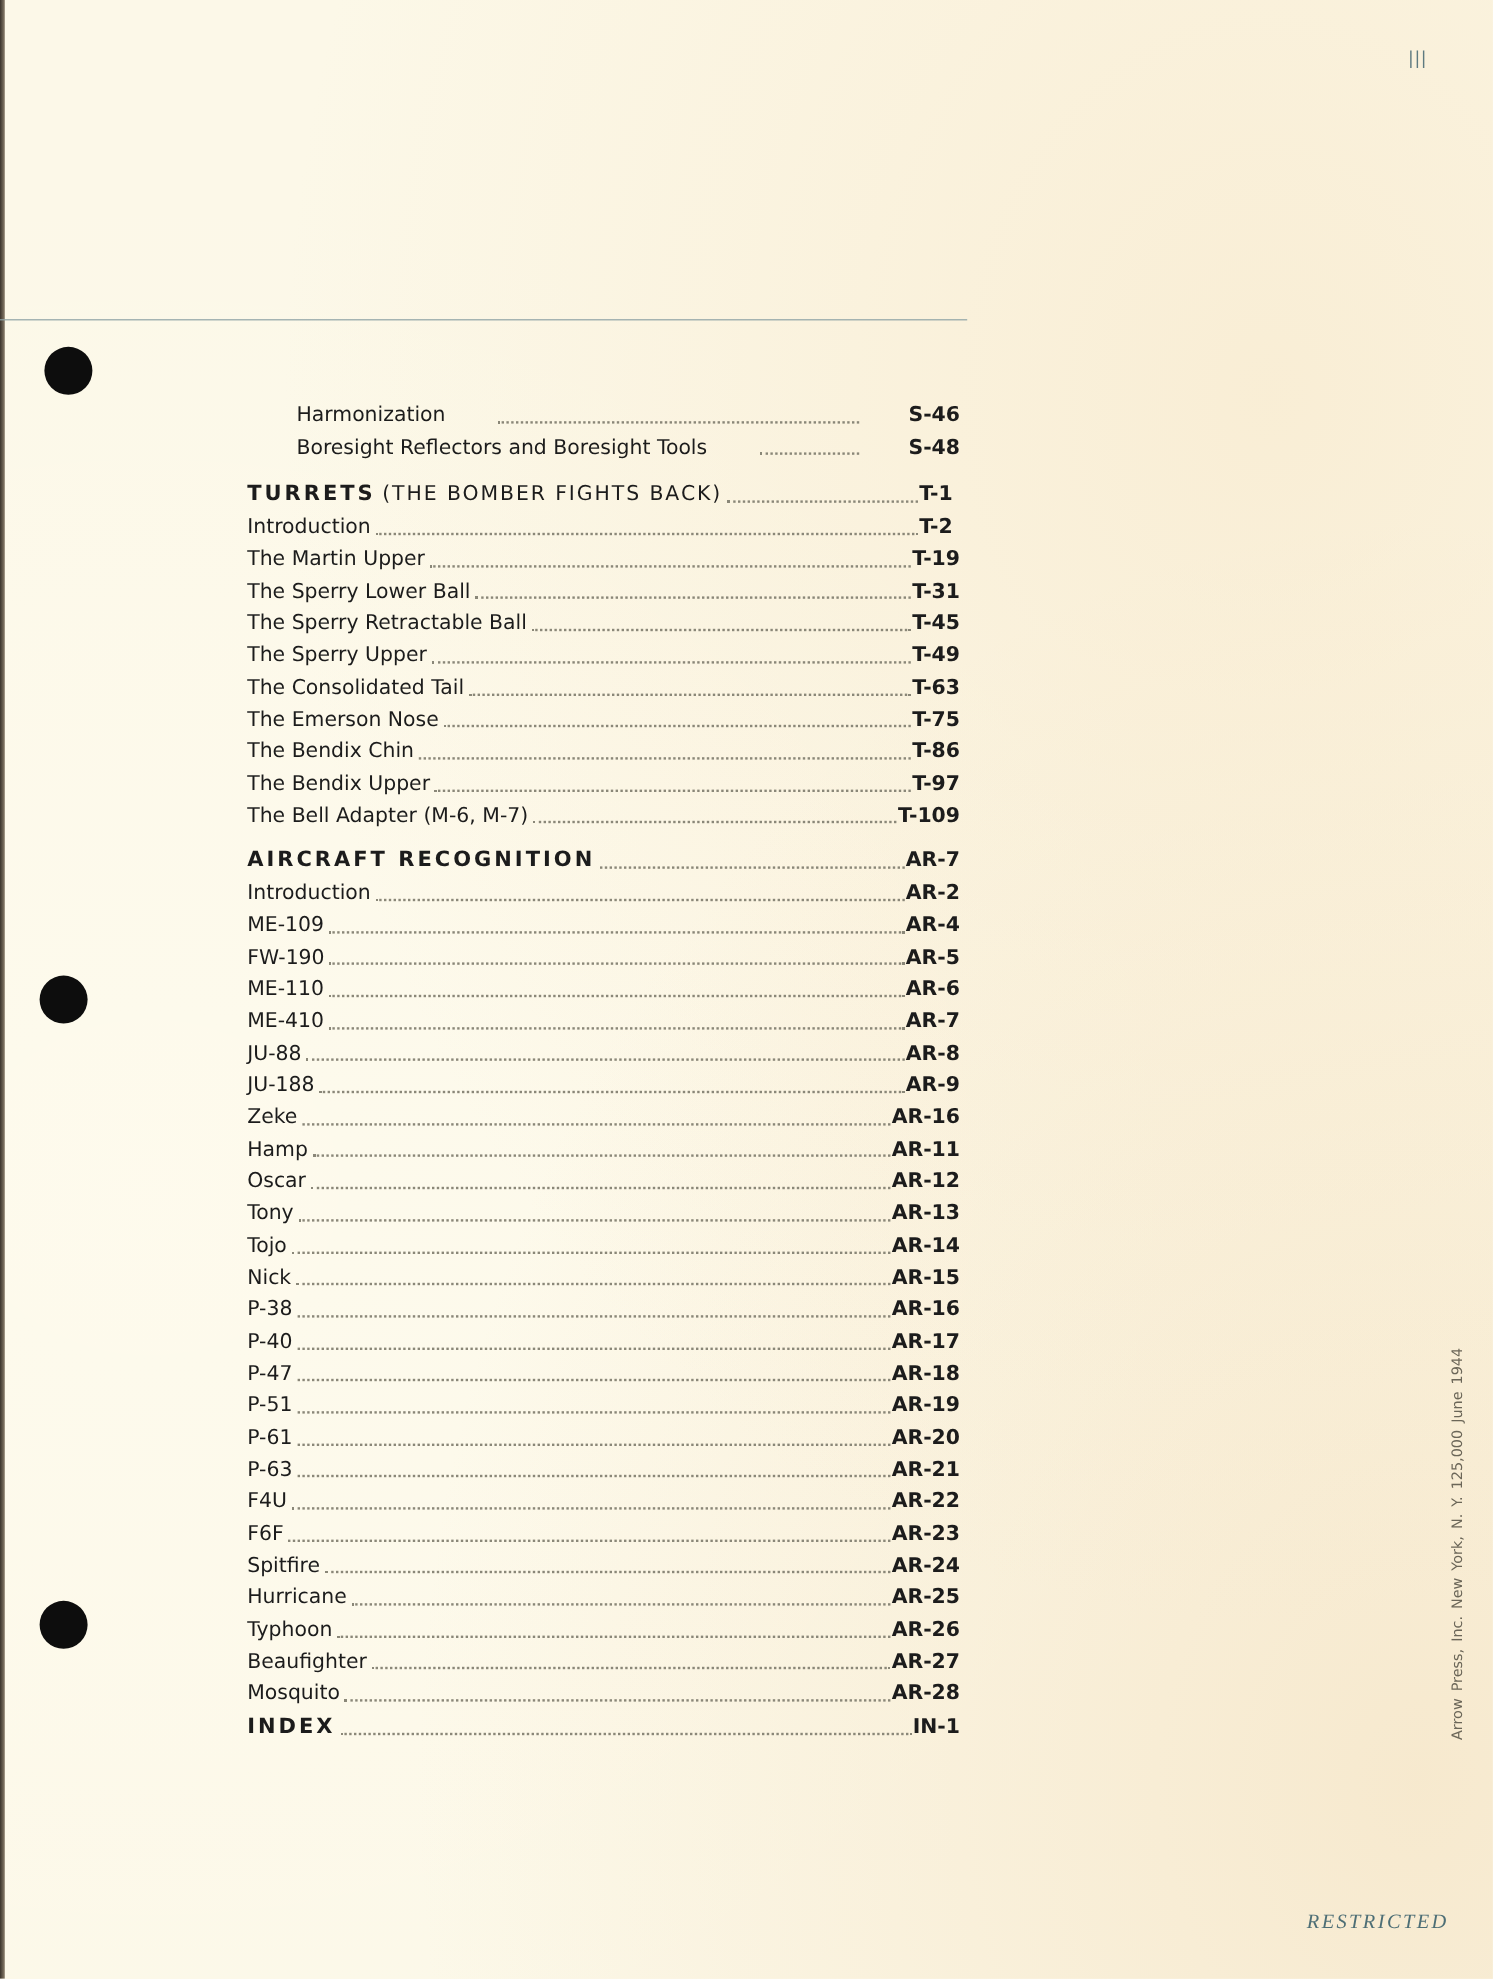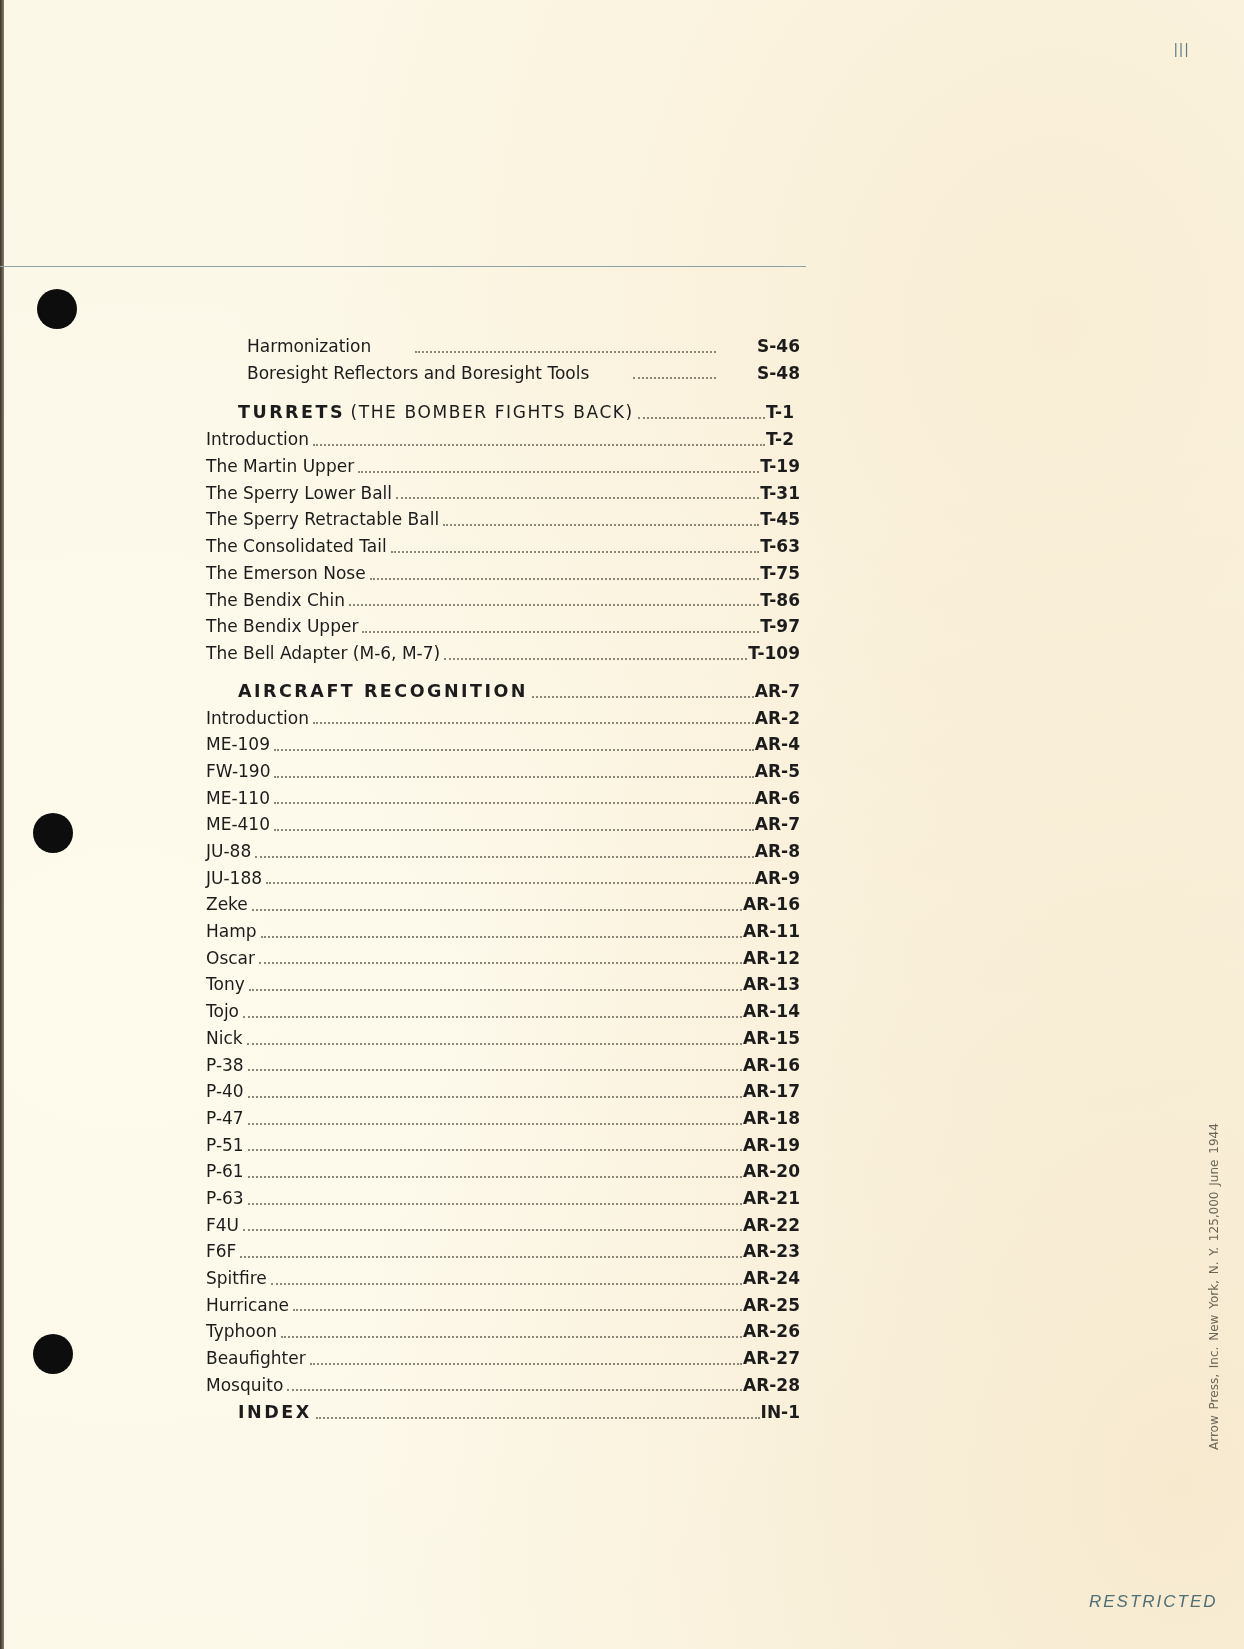"TURRETS" .row.heading .bold { margin-left: 32px -> none }
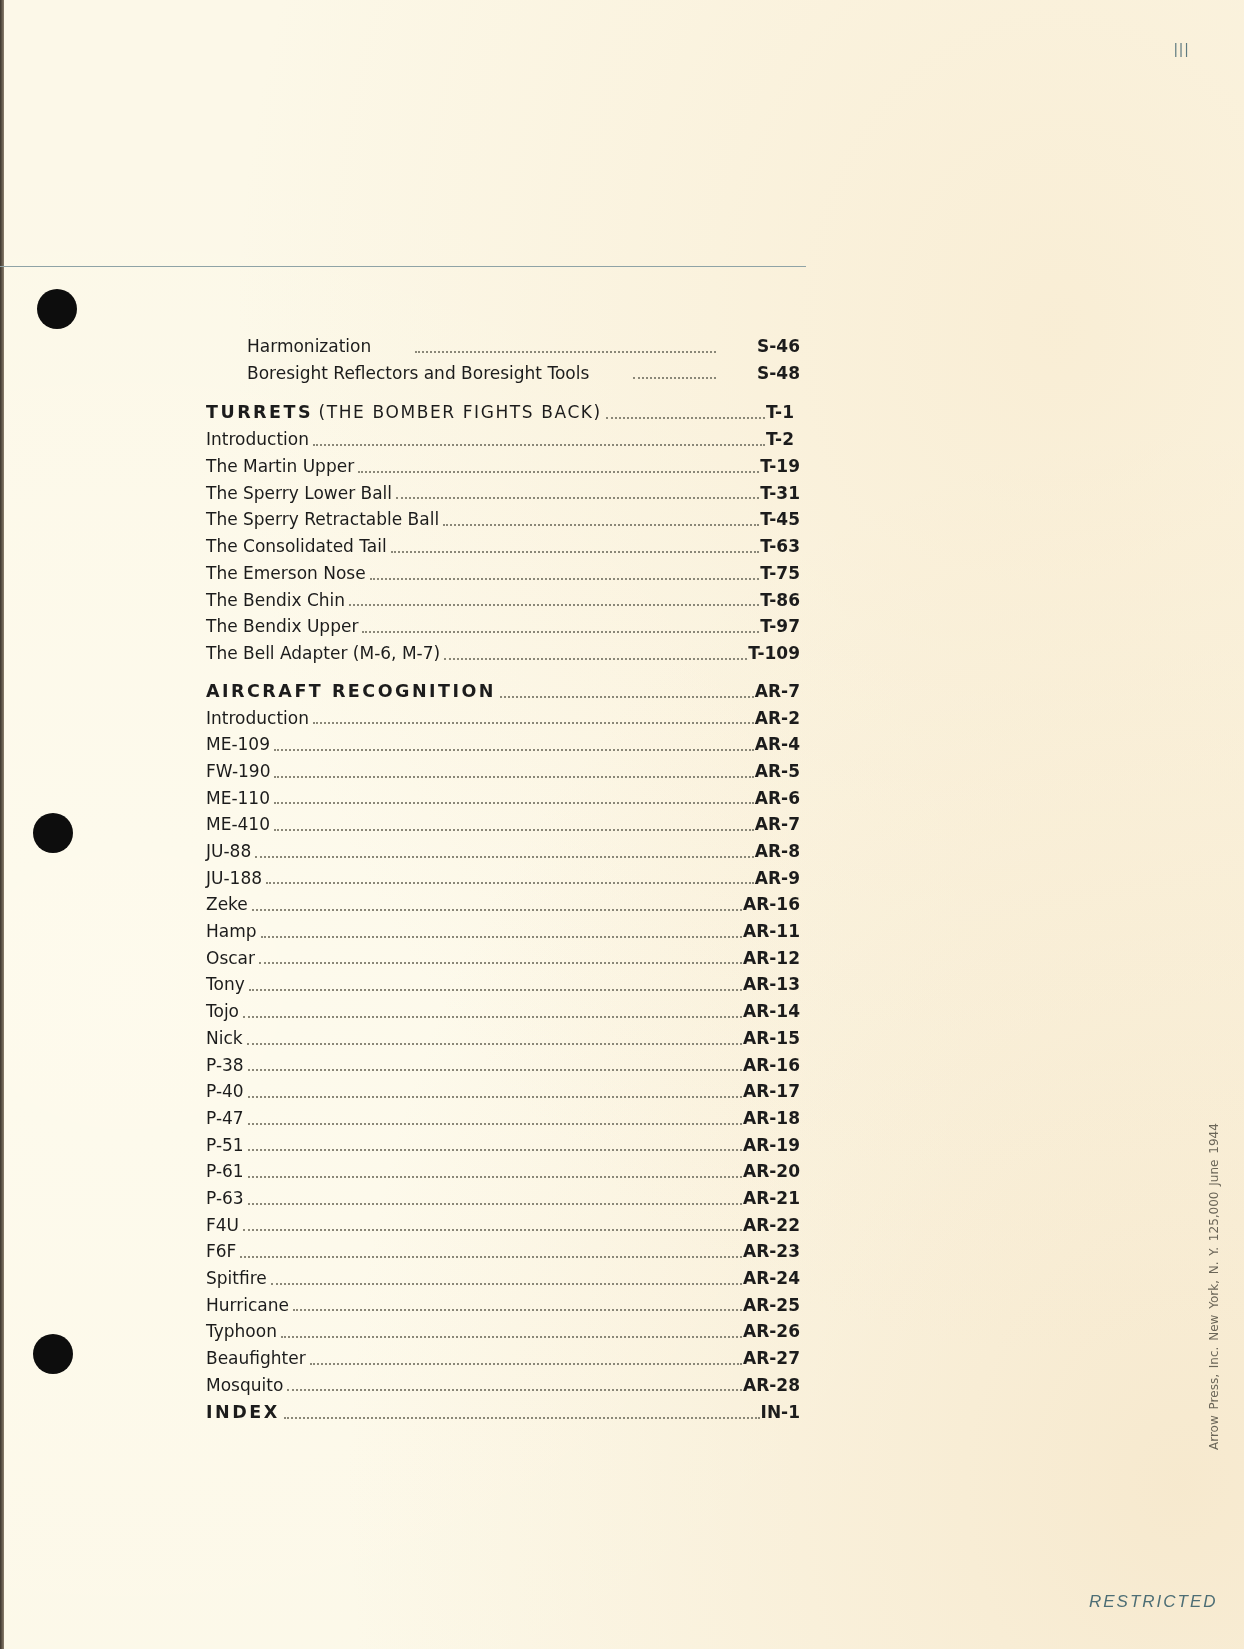"The Sperry Upper" div.row { html: none -> <div> <span>The Sperry Upper</span> <span></span> <span>T-49</span> </div> }
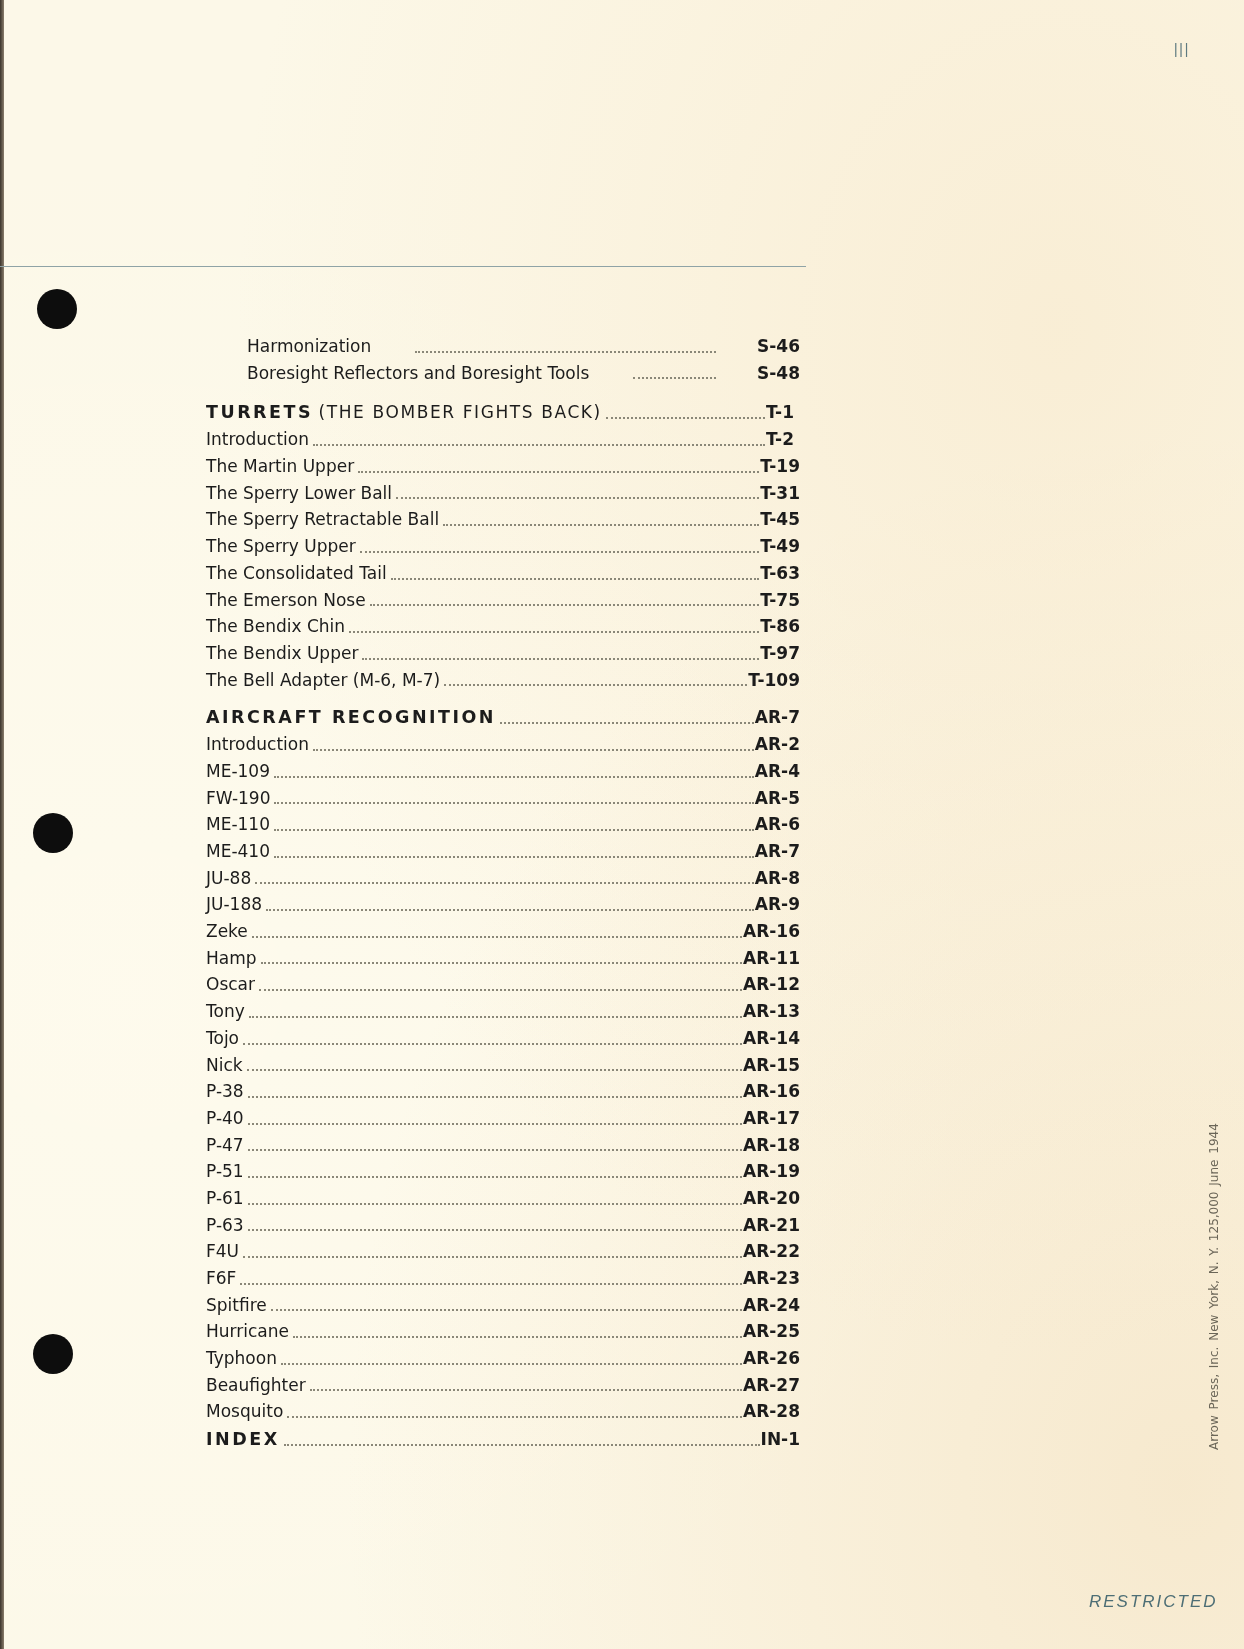"RESTRICTED" .restricted { font-family: Liberation Sans, sans-serif -> Liberation Serif, serif }
